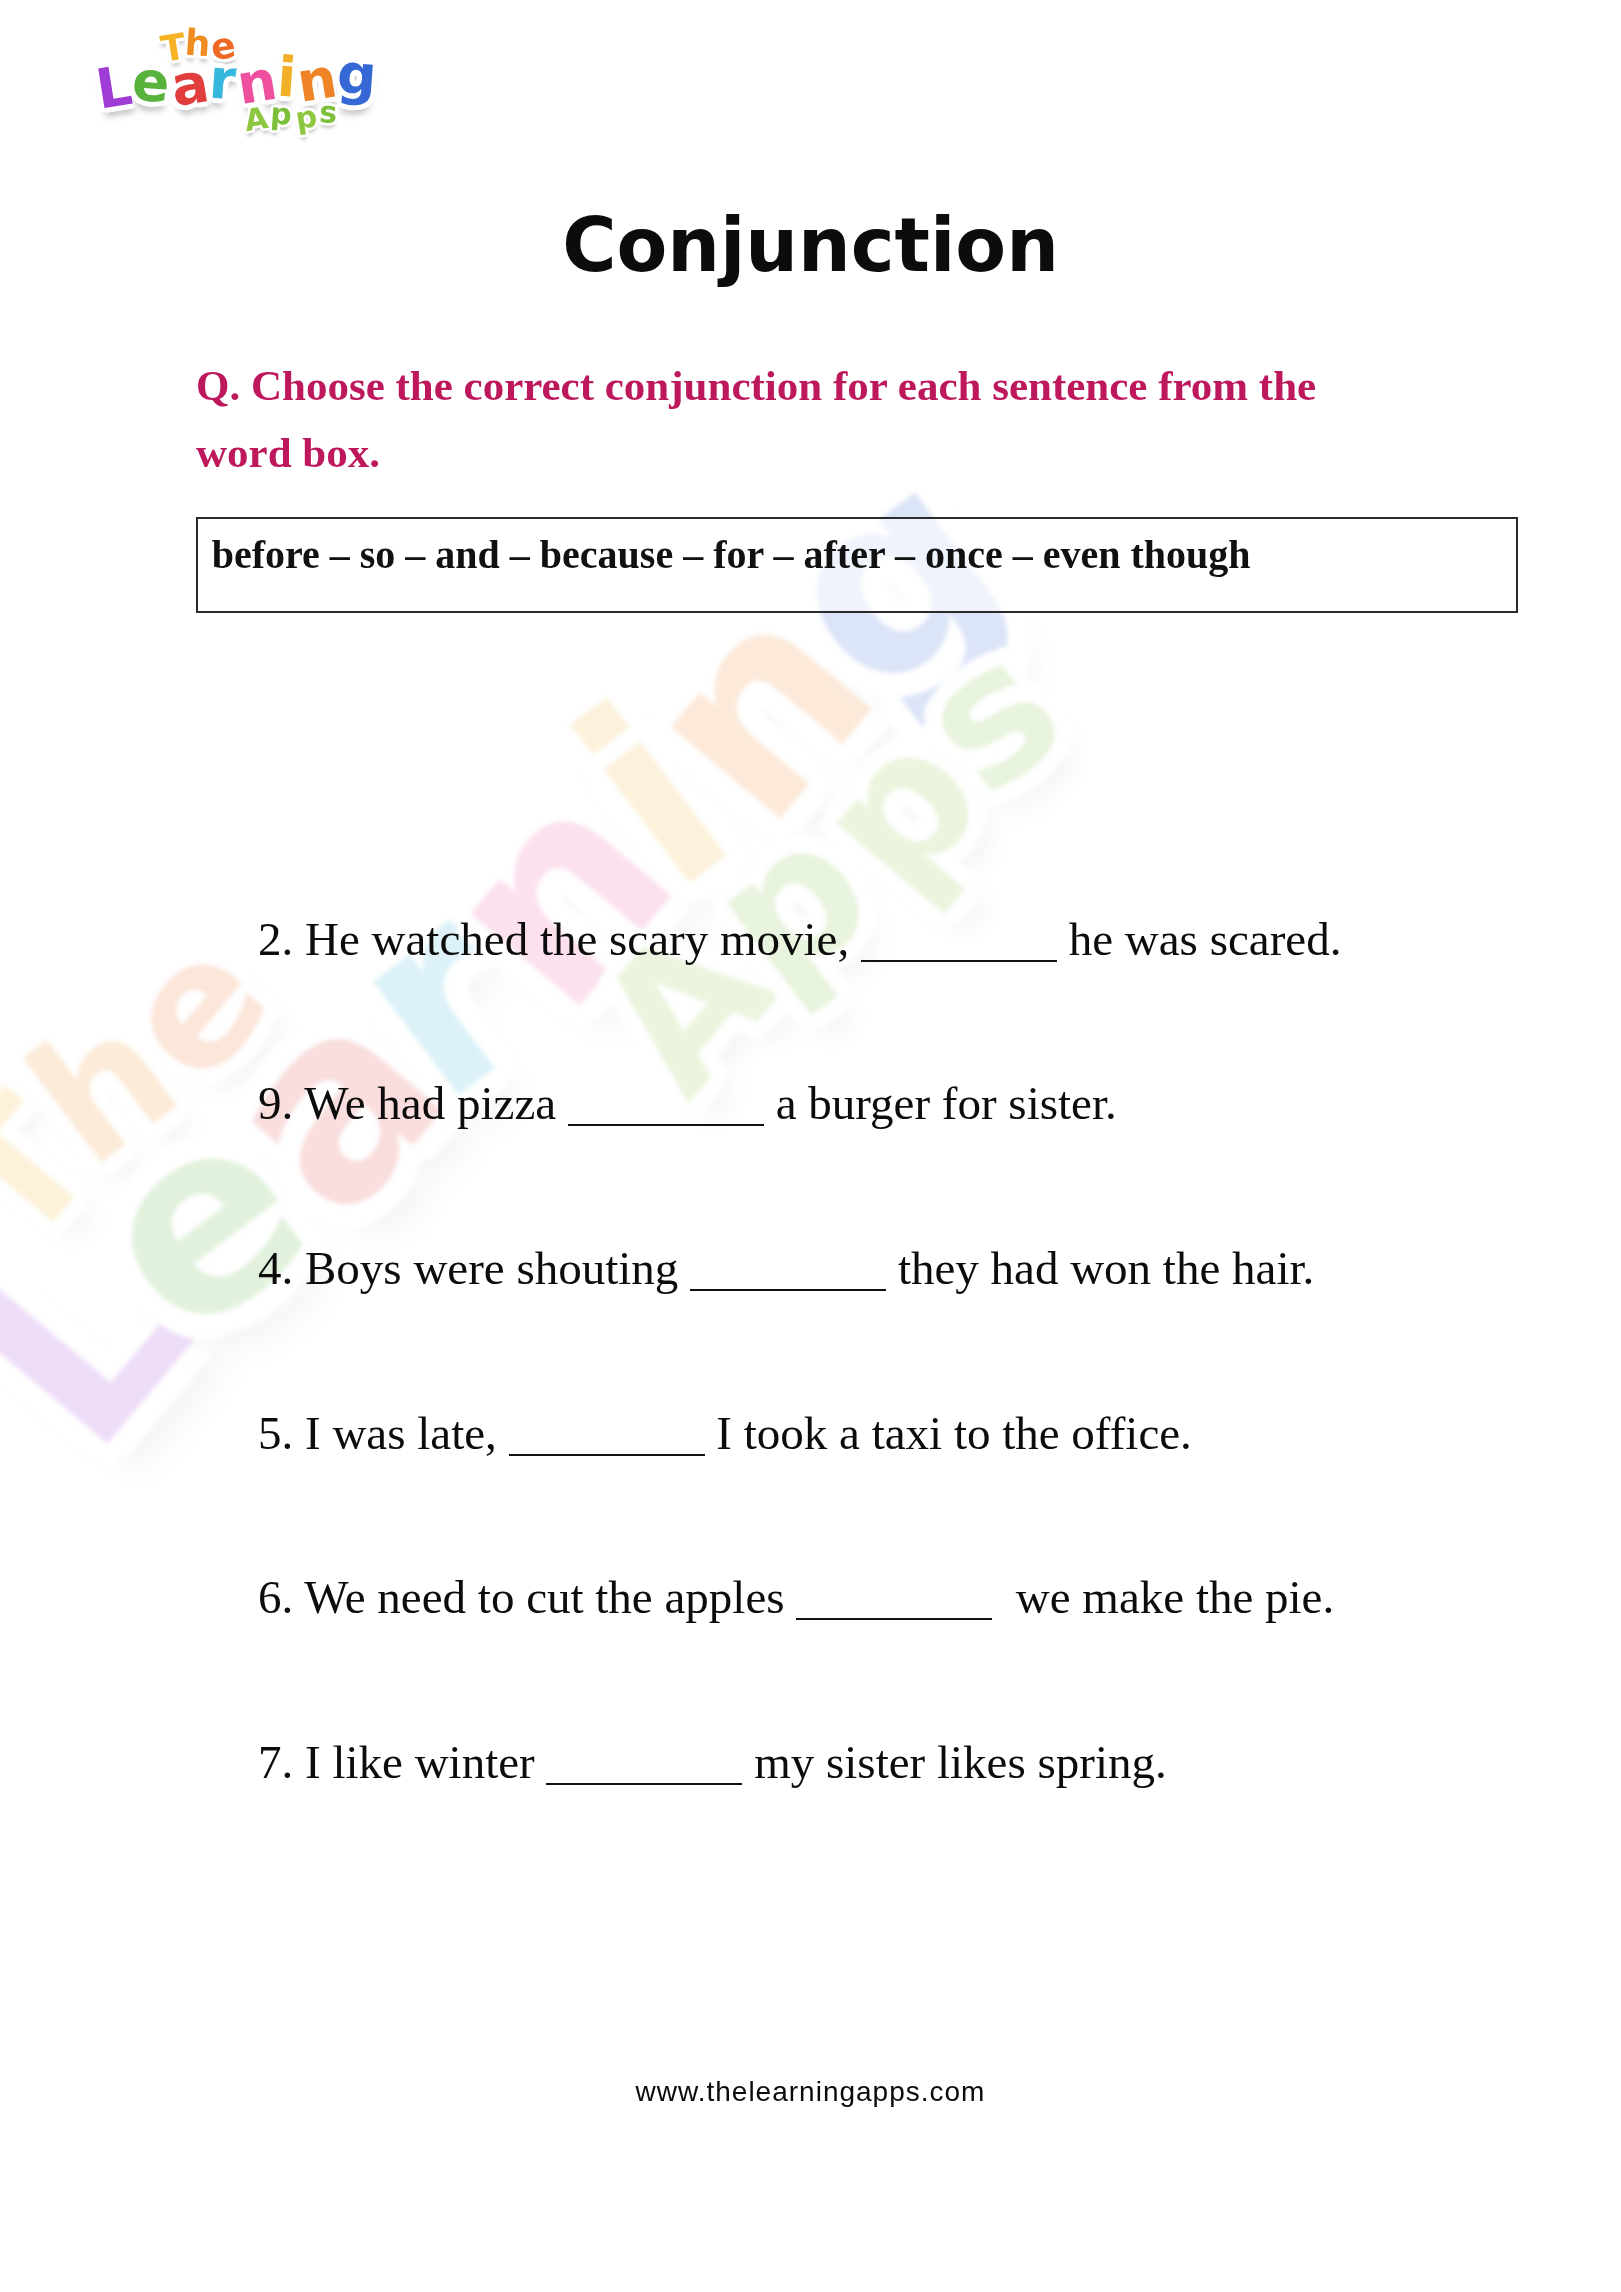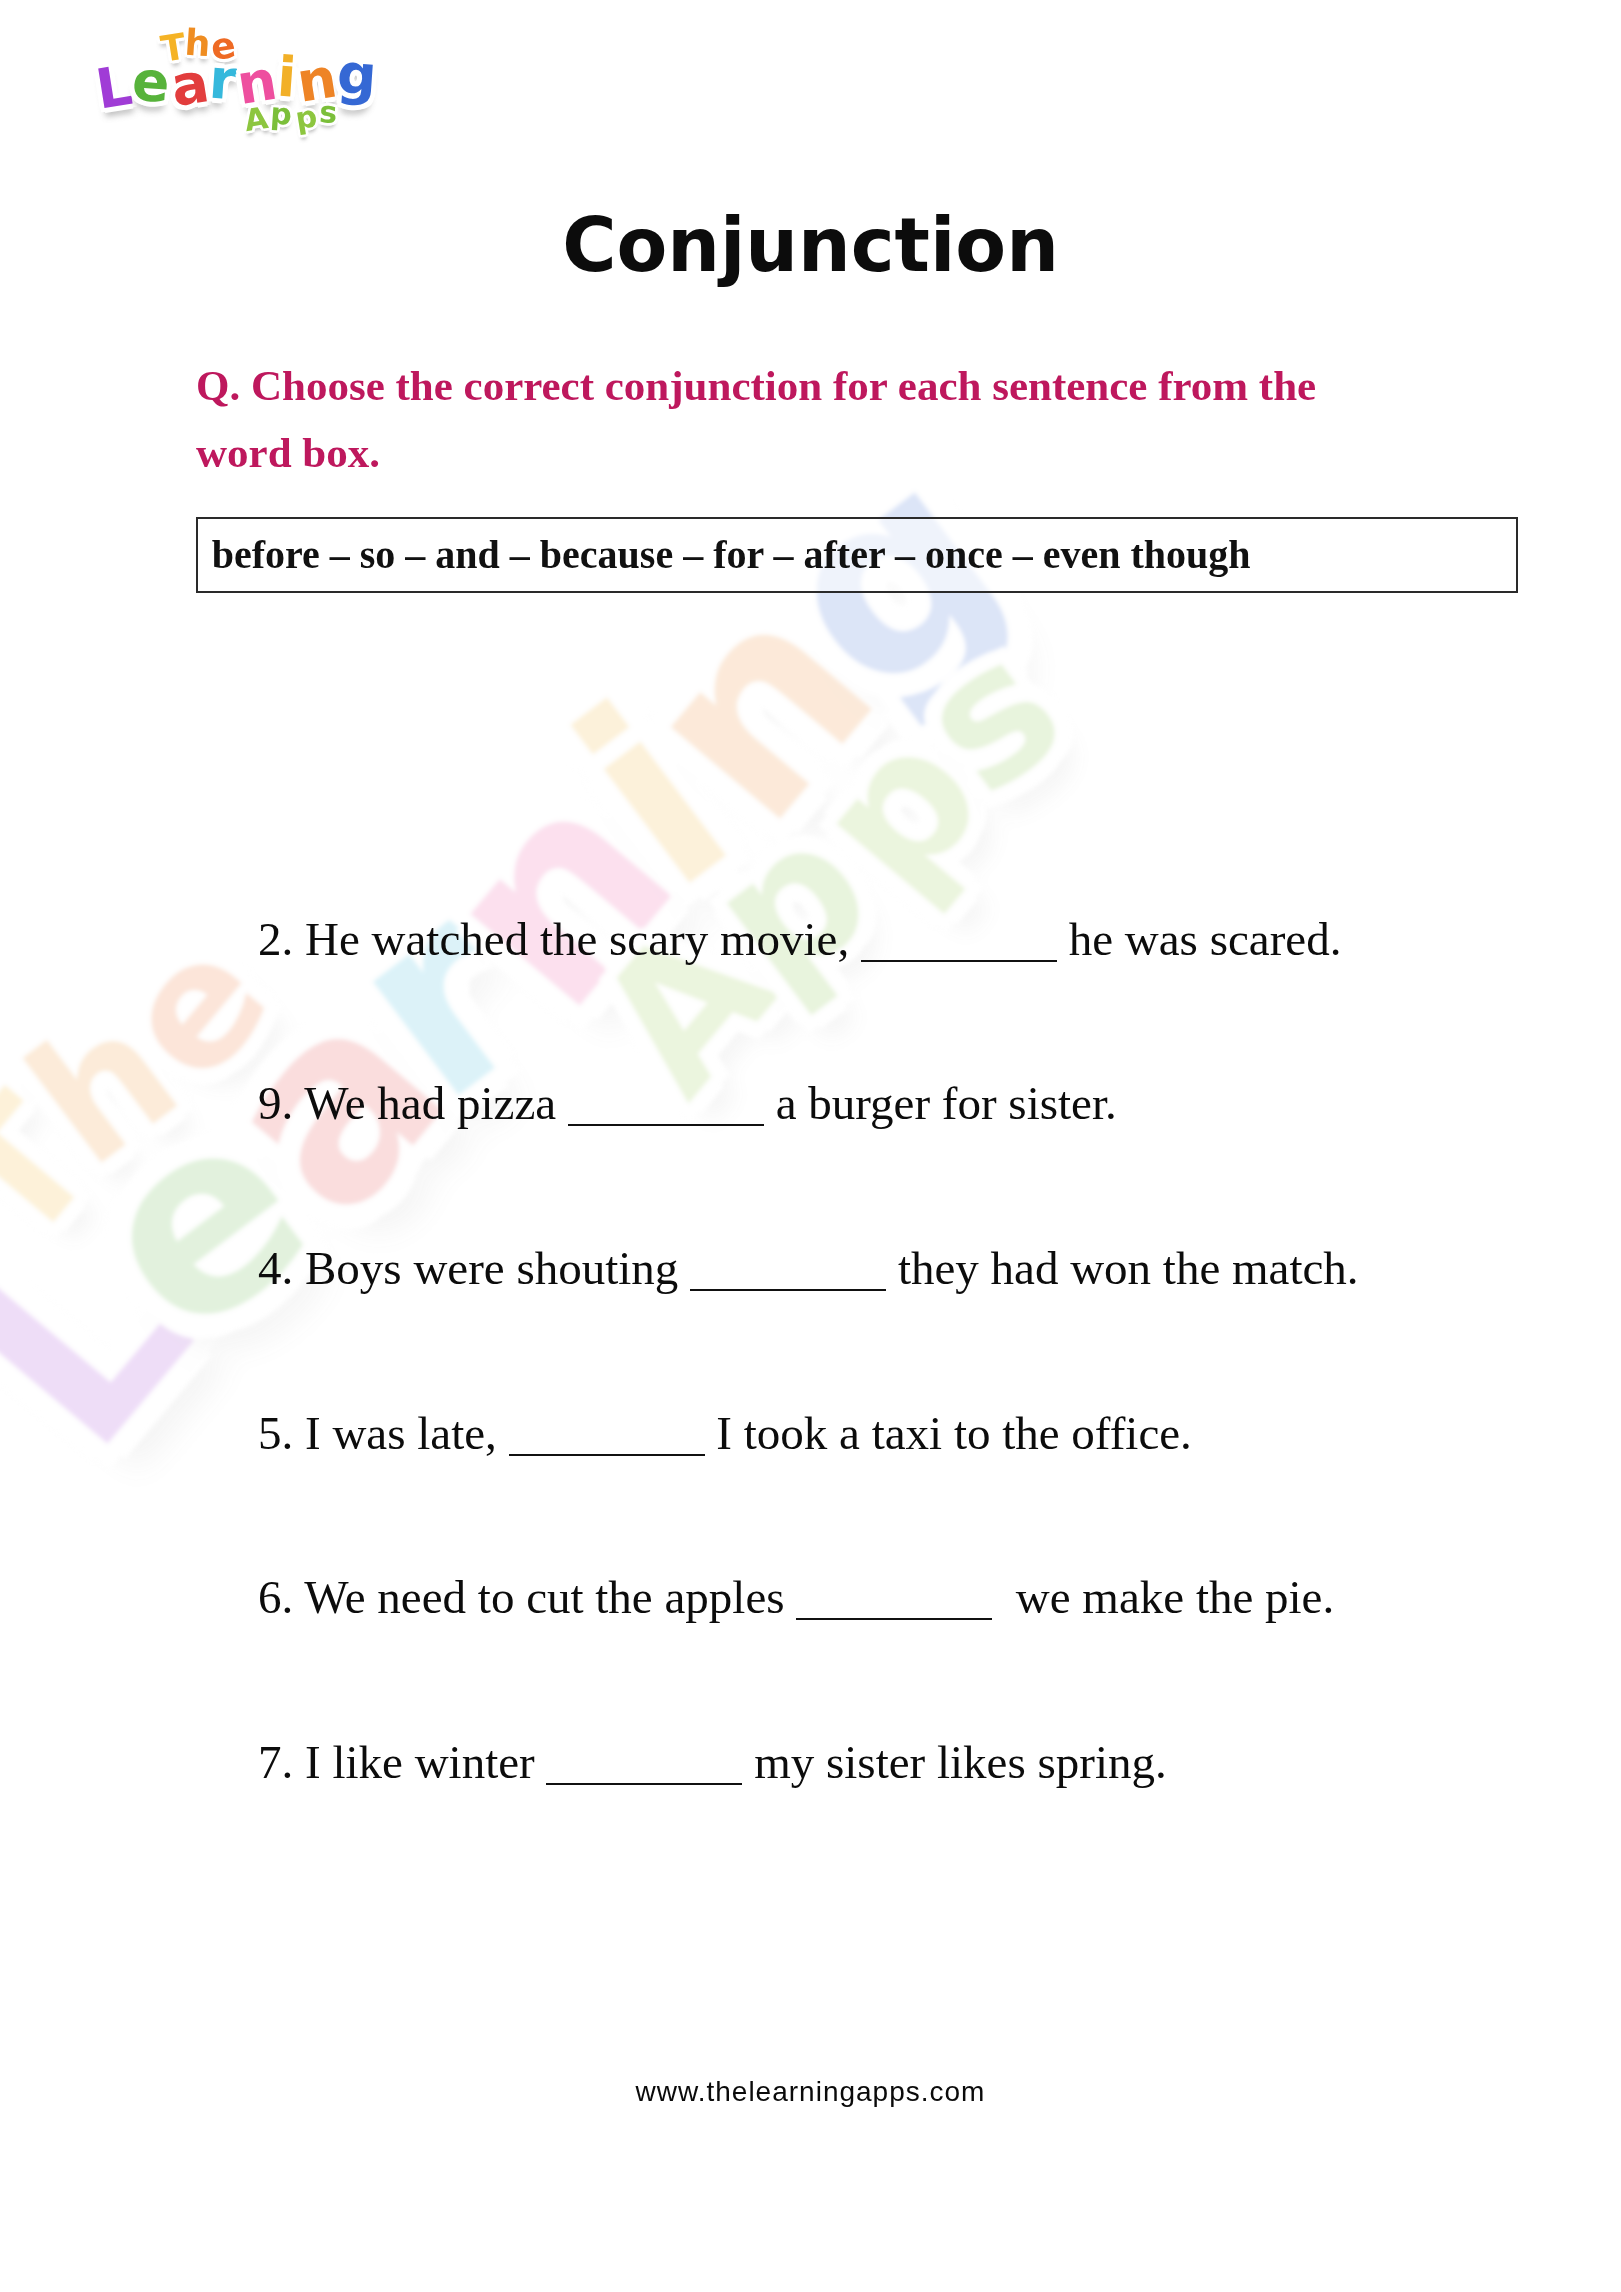"before – so – and" .word-box { height: 76px -> 96px }
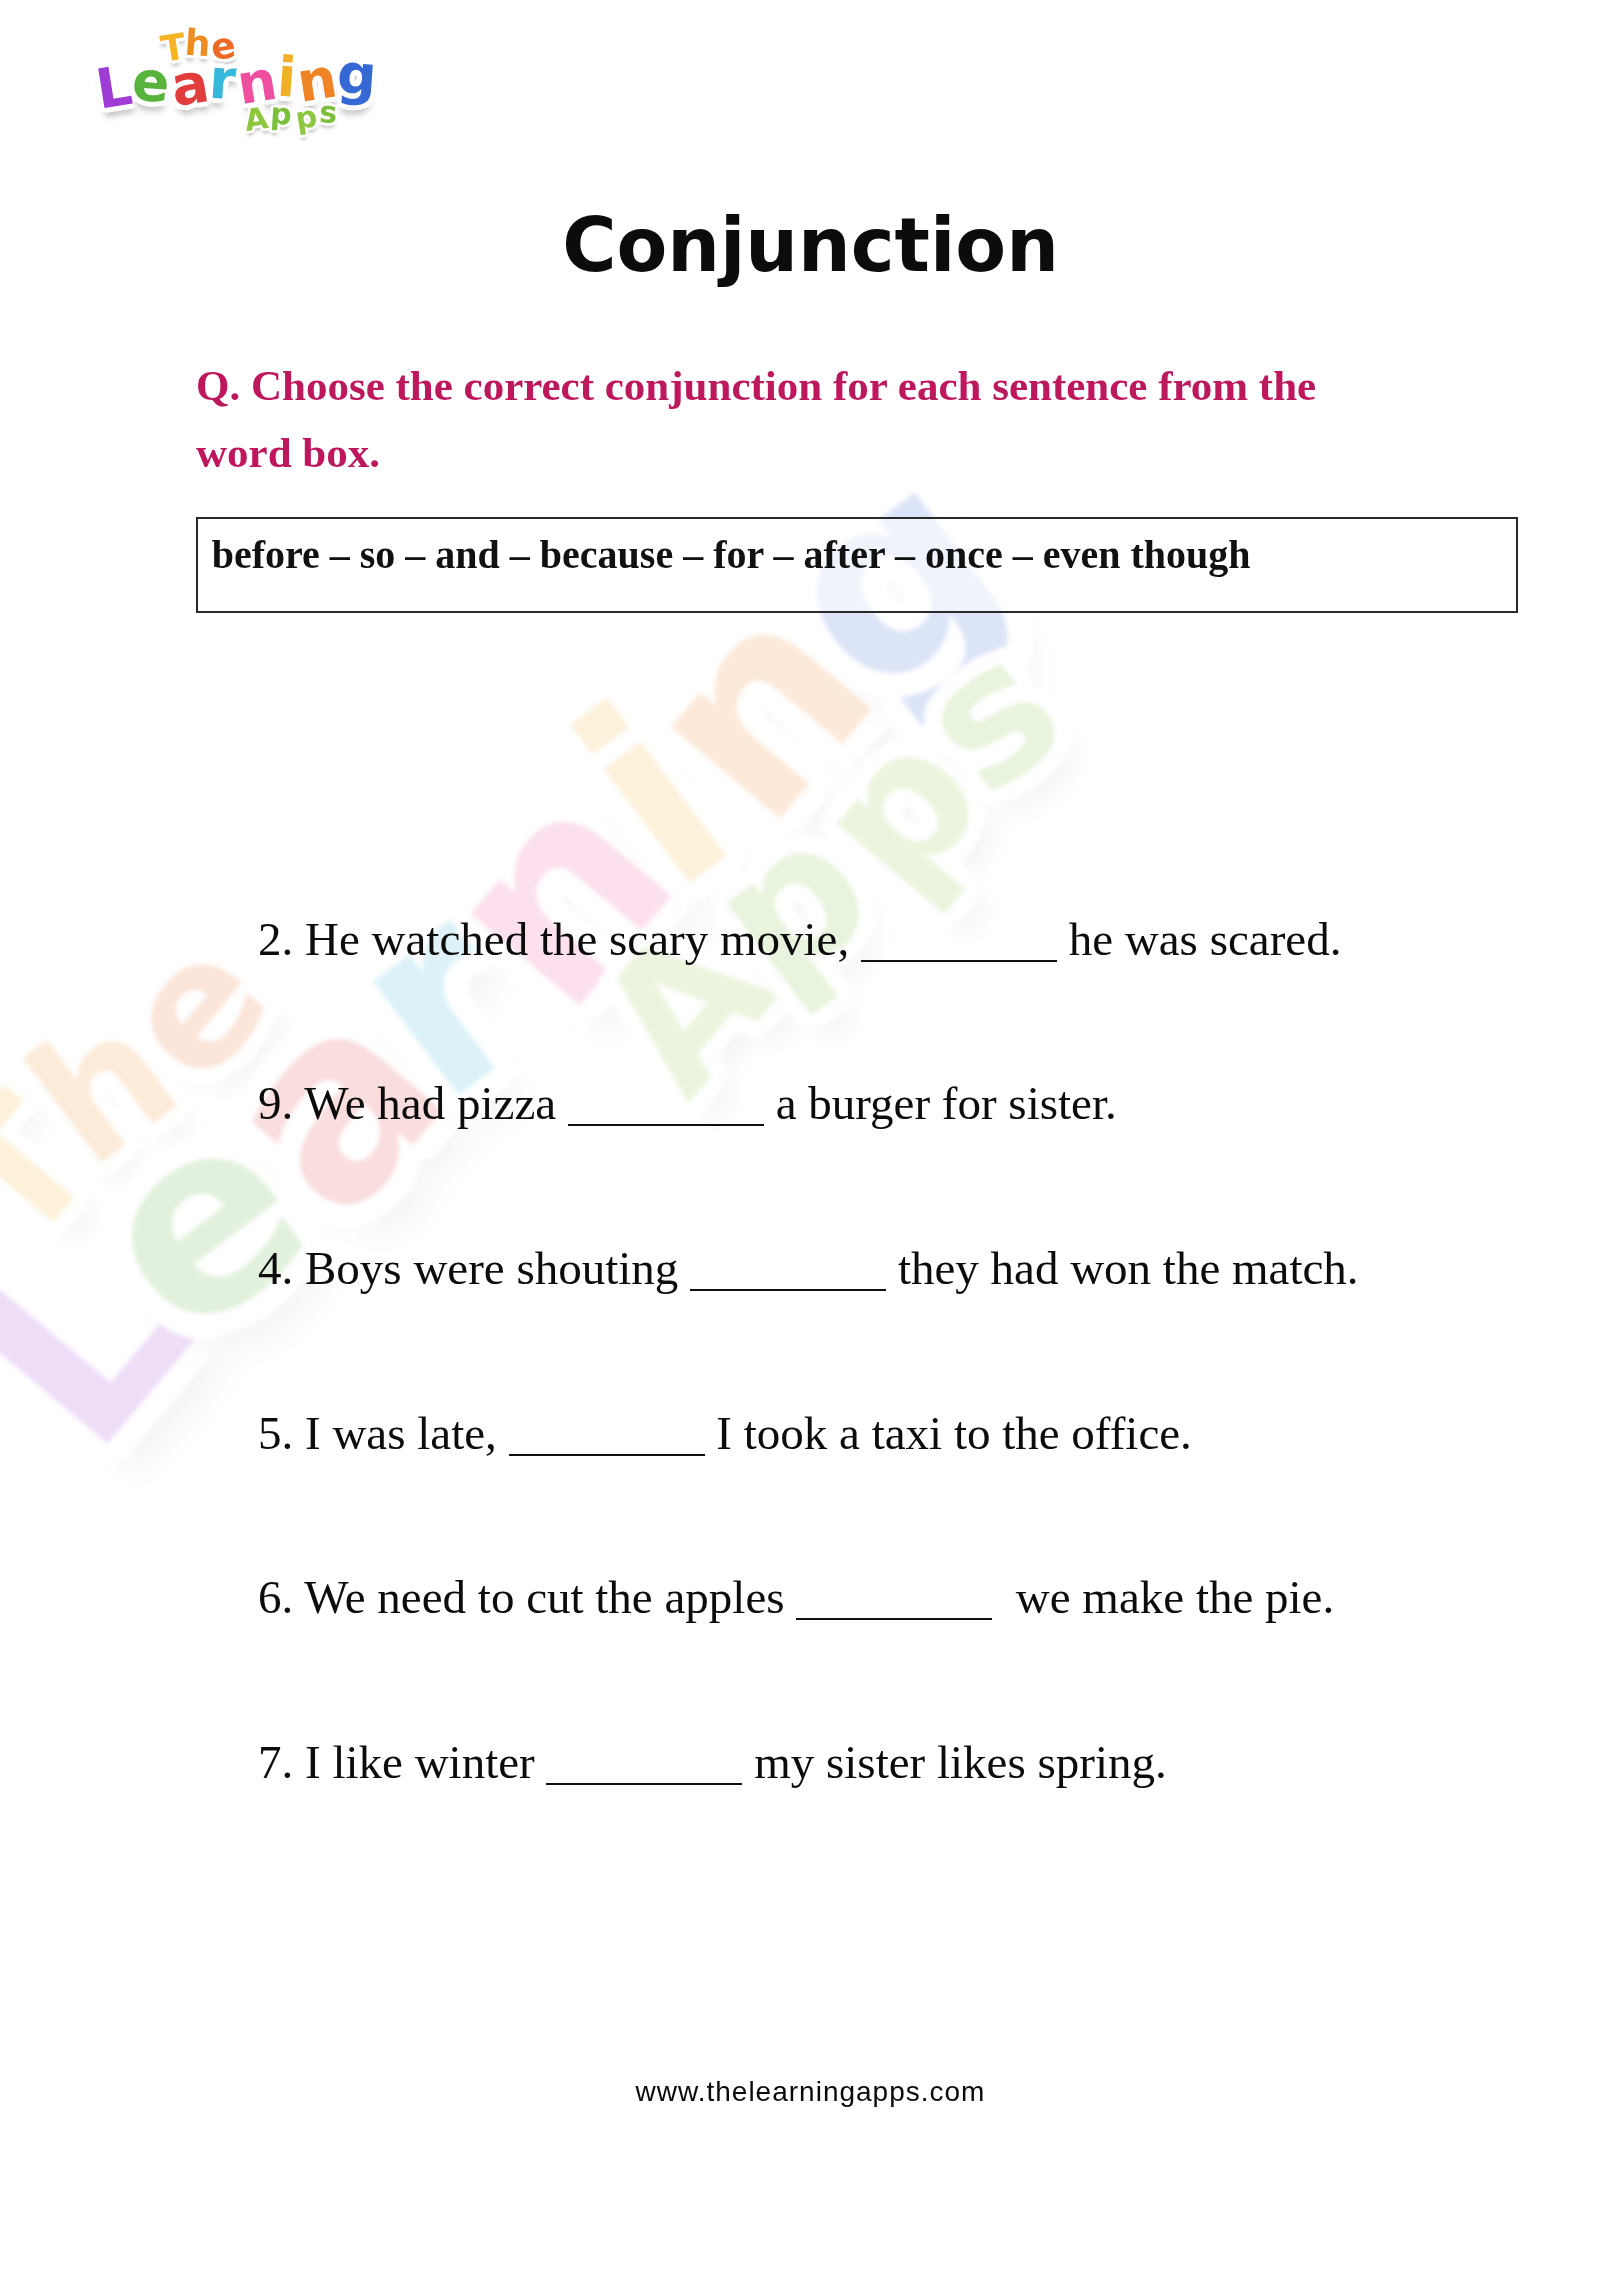"they had won the match." span { text: match -> hair }
